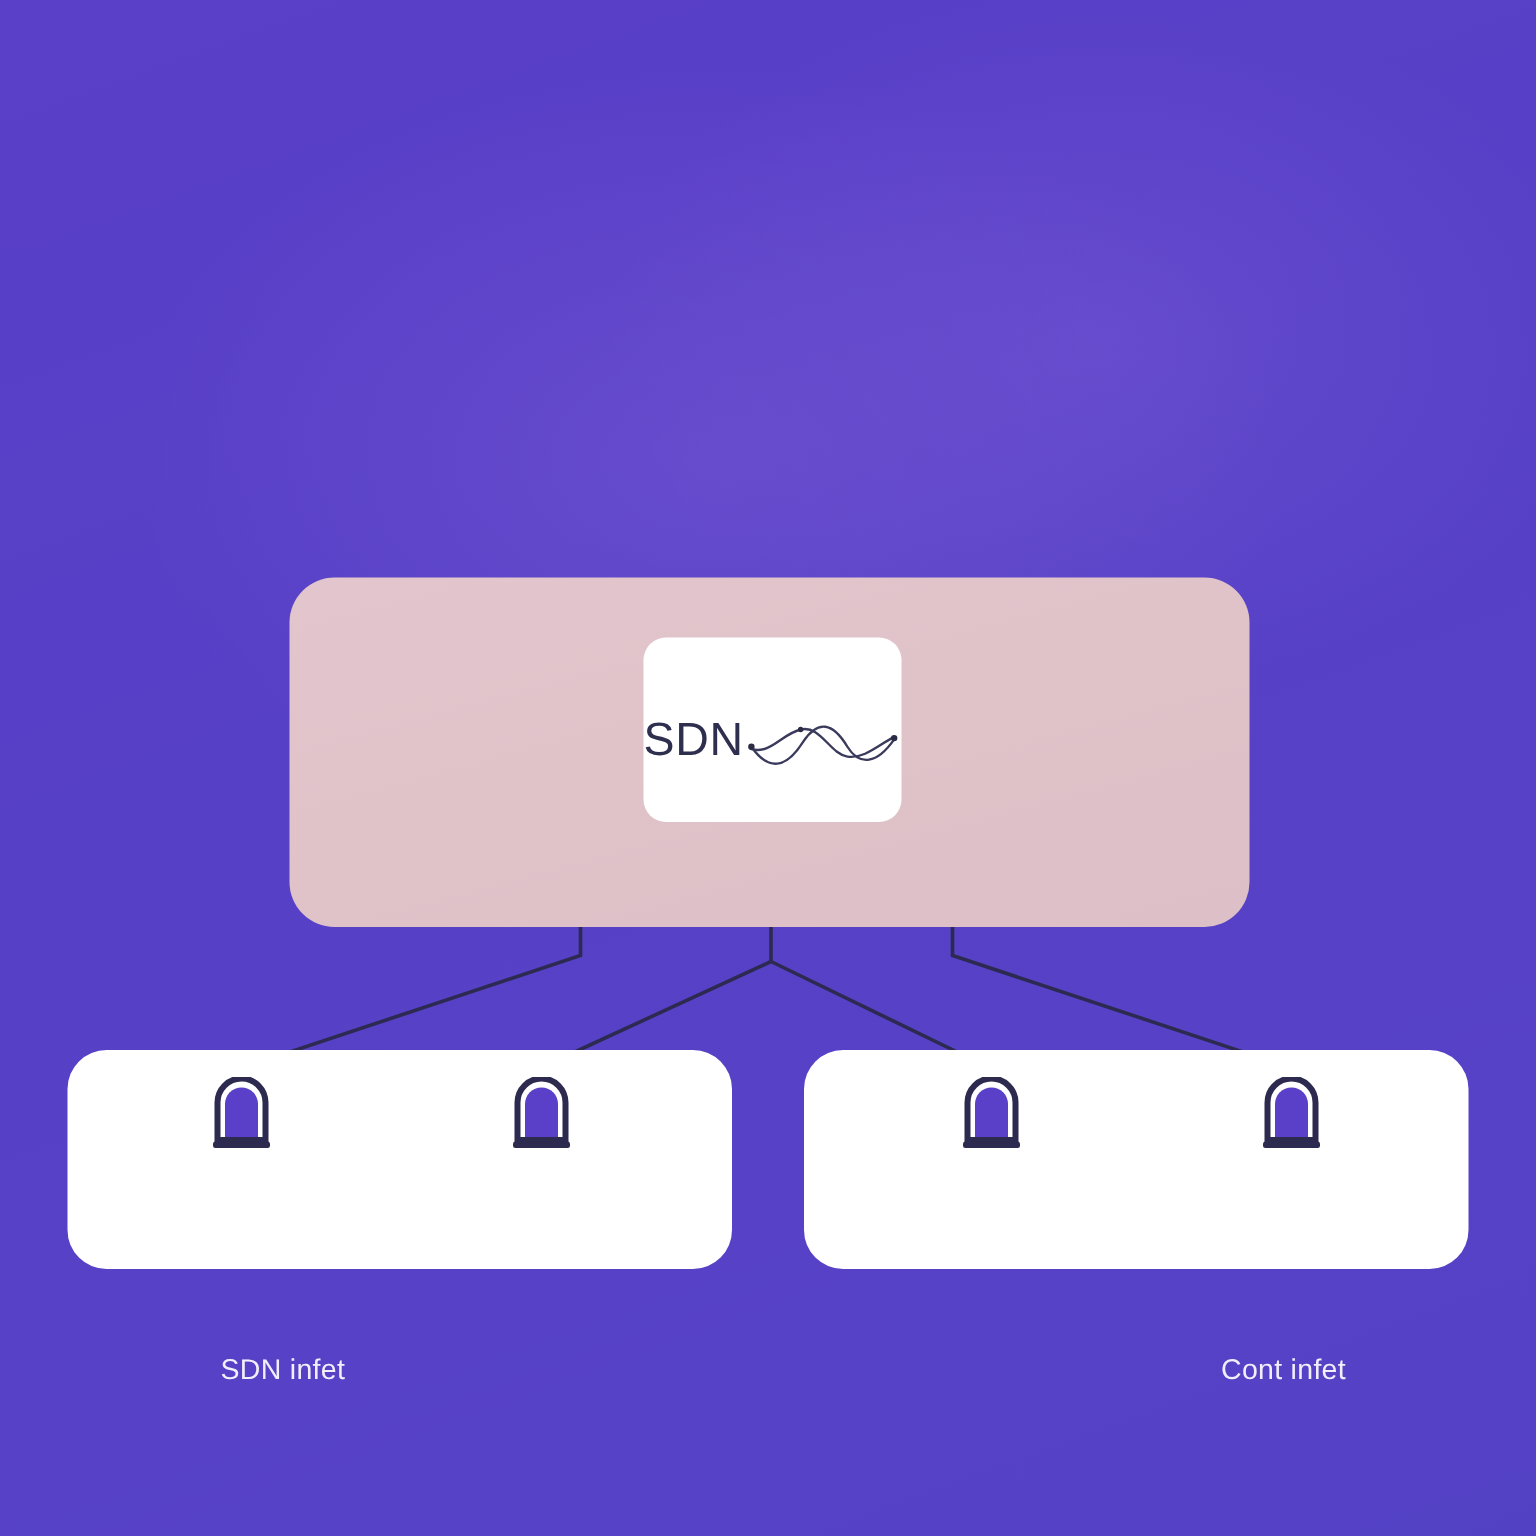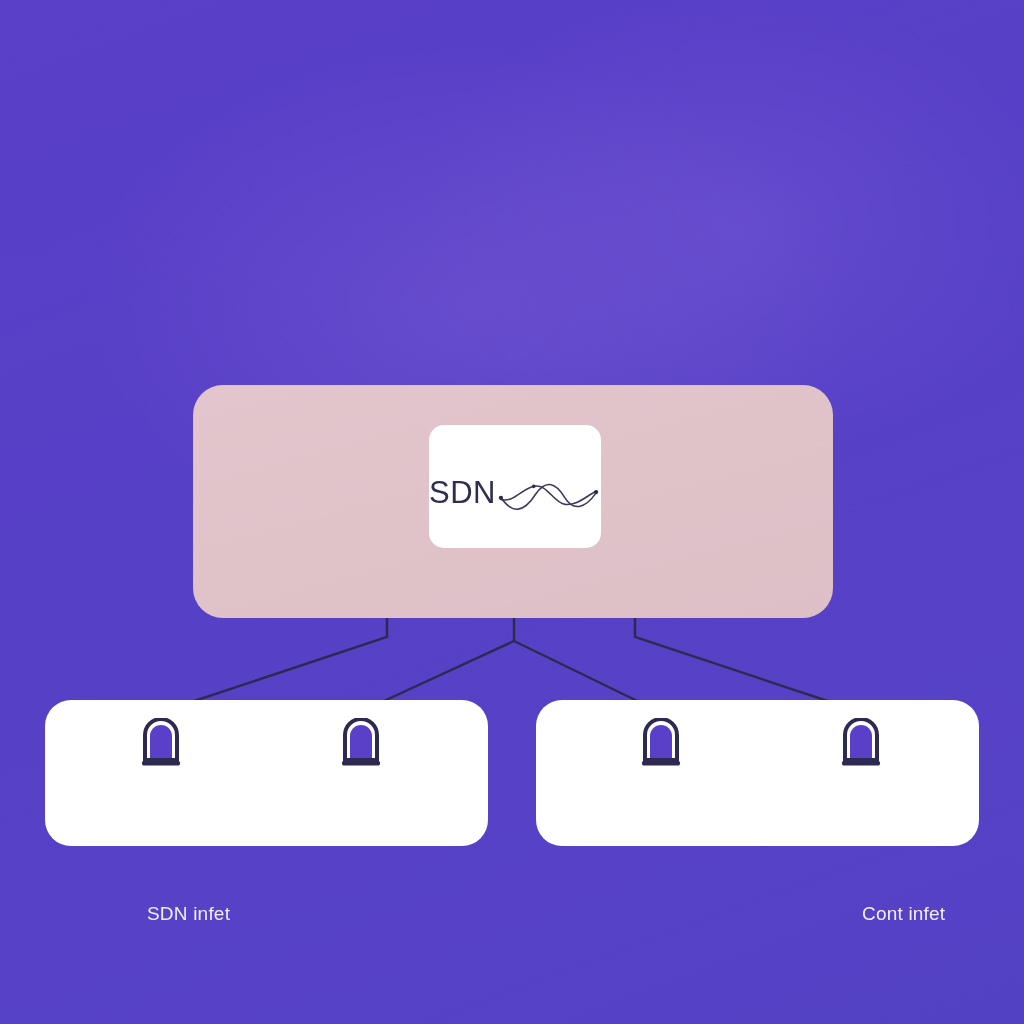"Cont infet" #caption-right { margin-left: 48px -> none }
